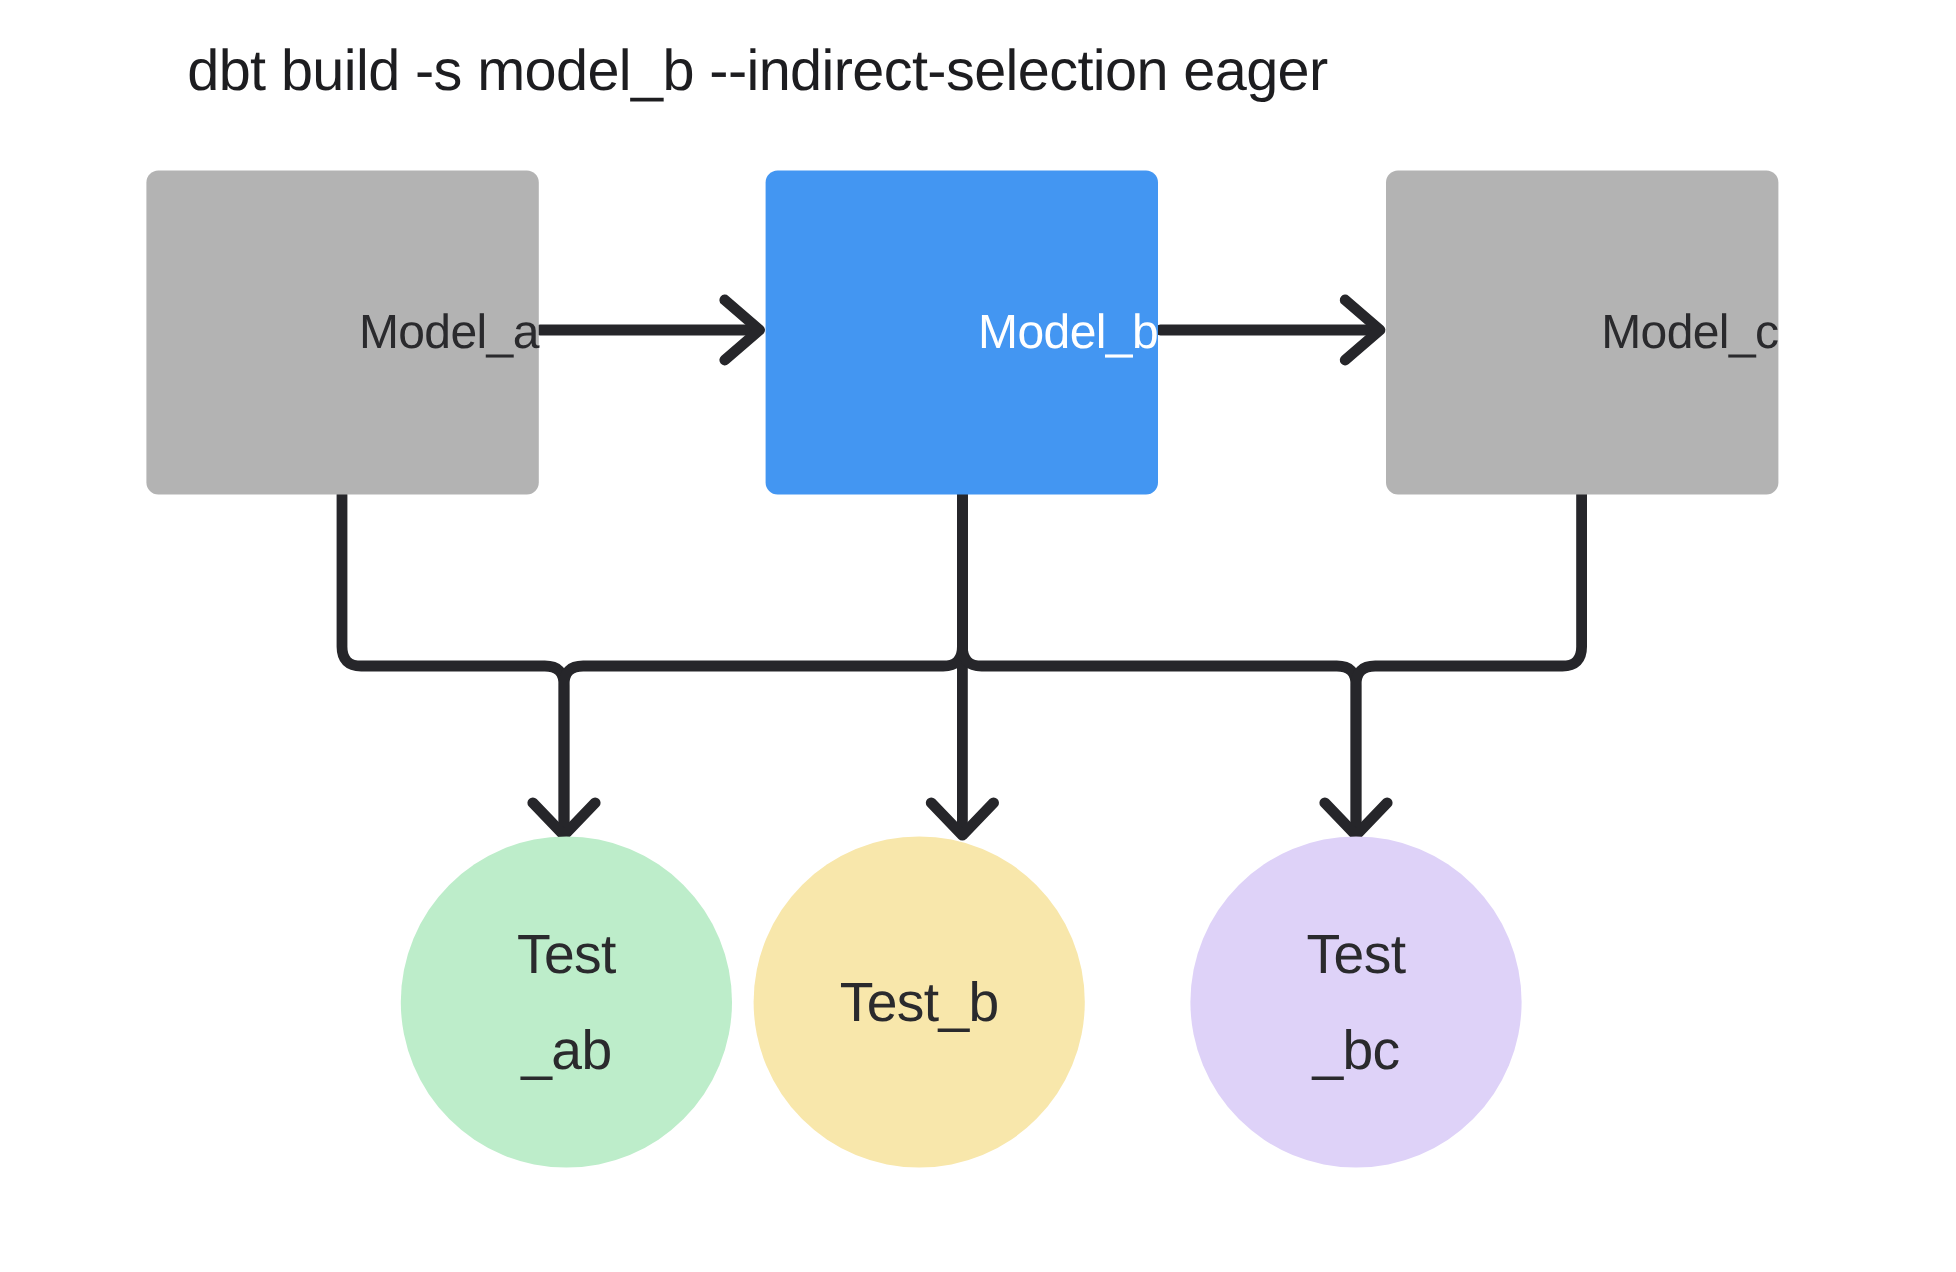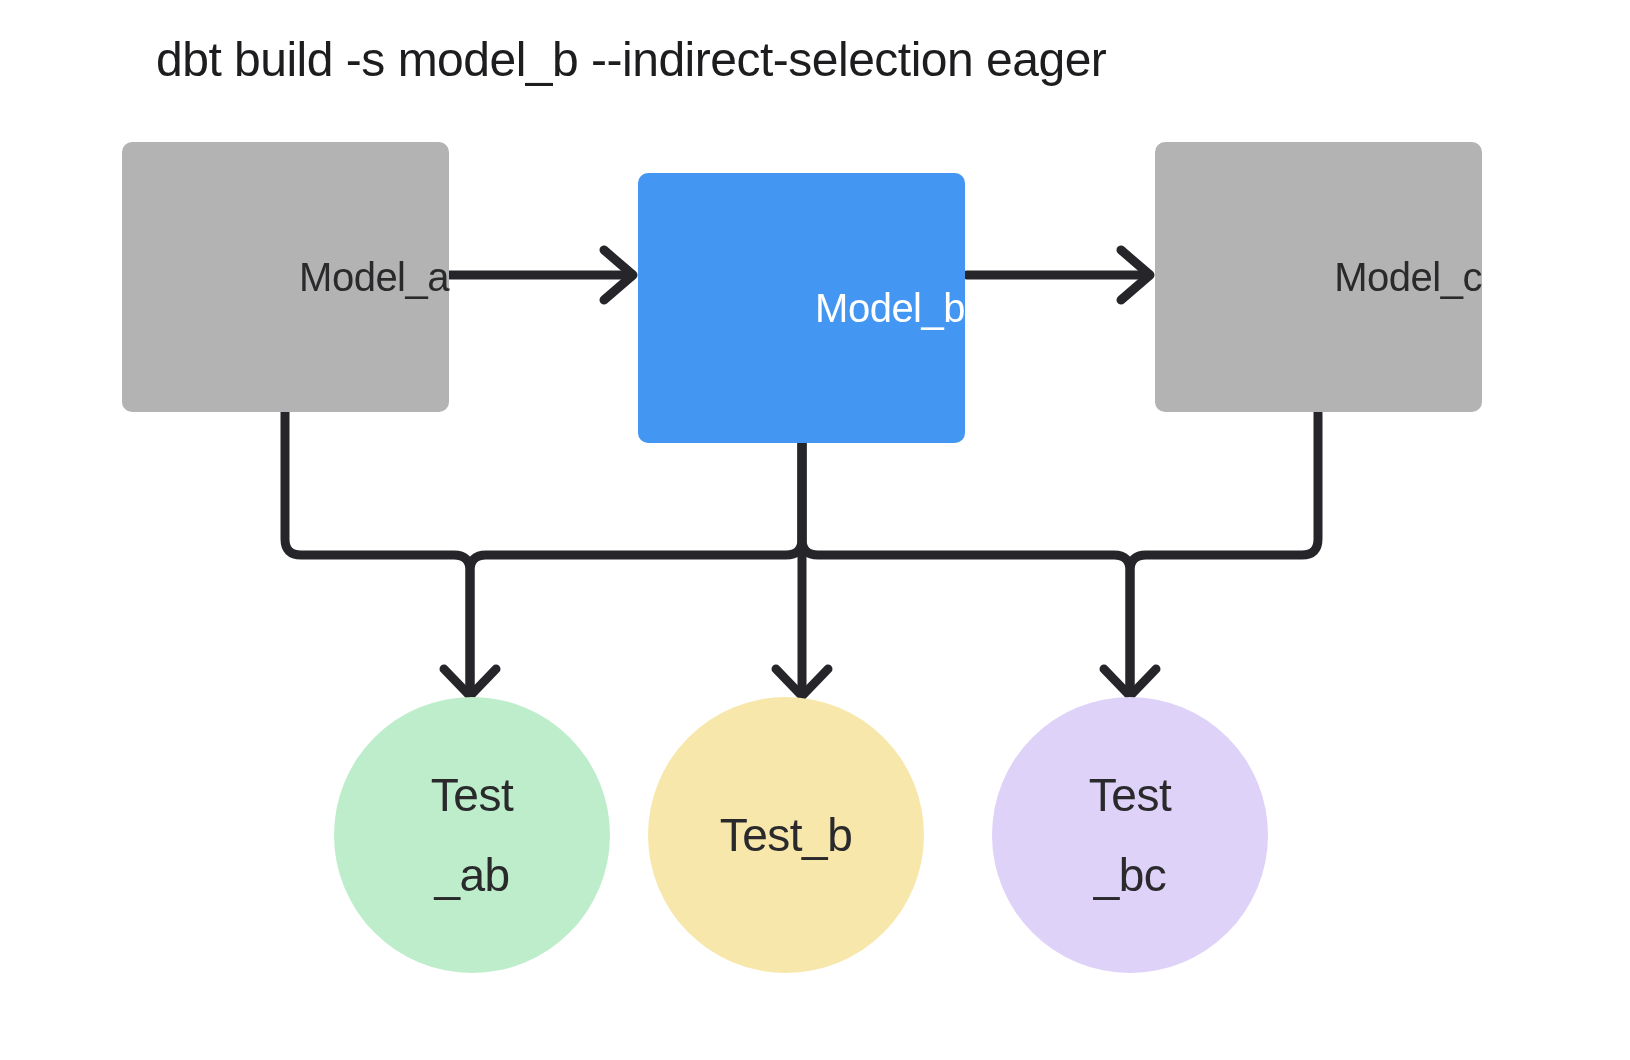"Model_b" .node-model.model-b { margin-top: 31px -> none }
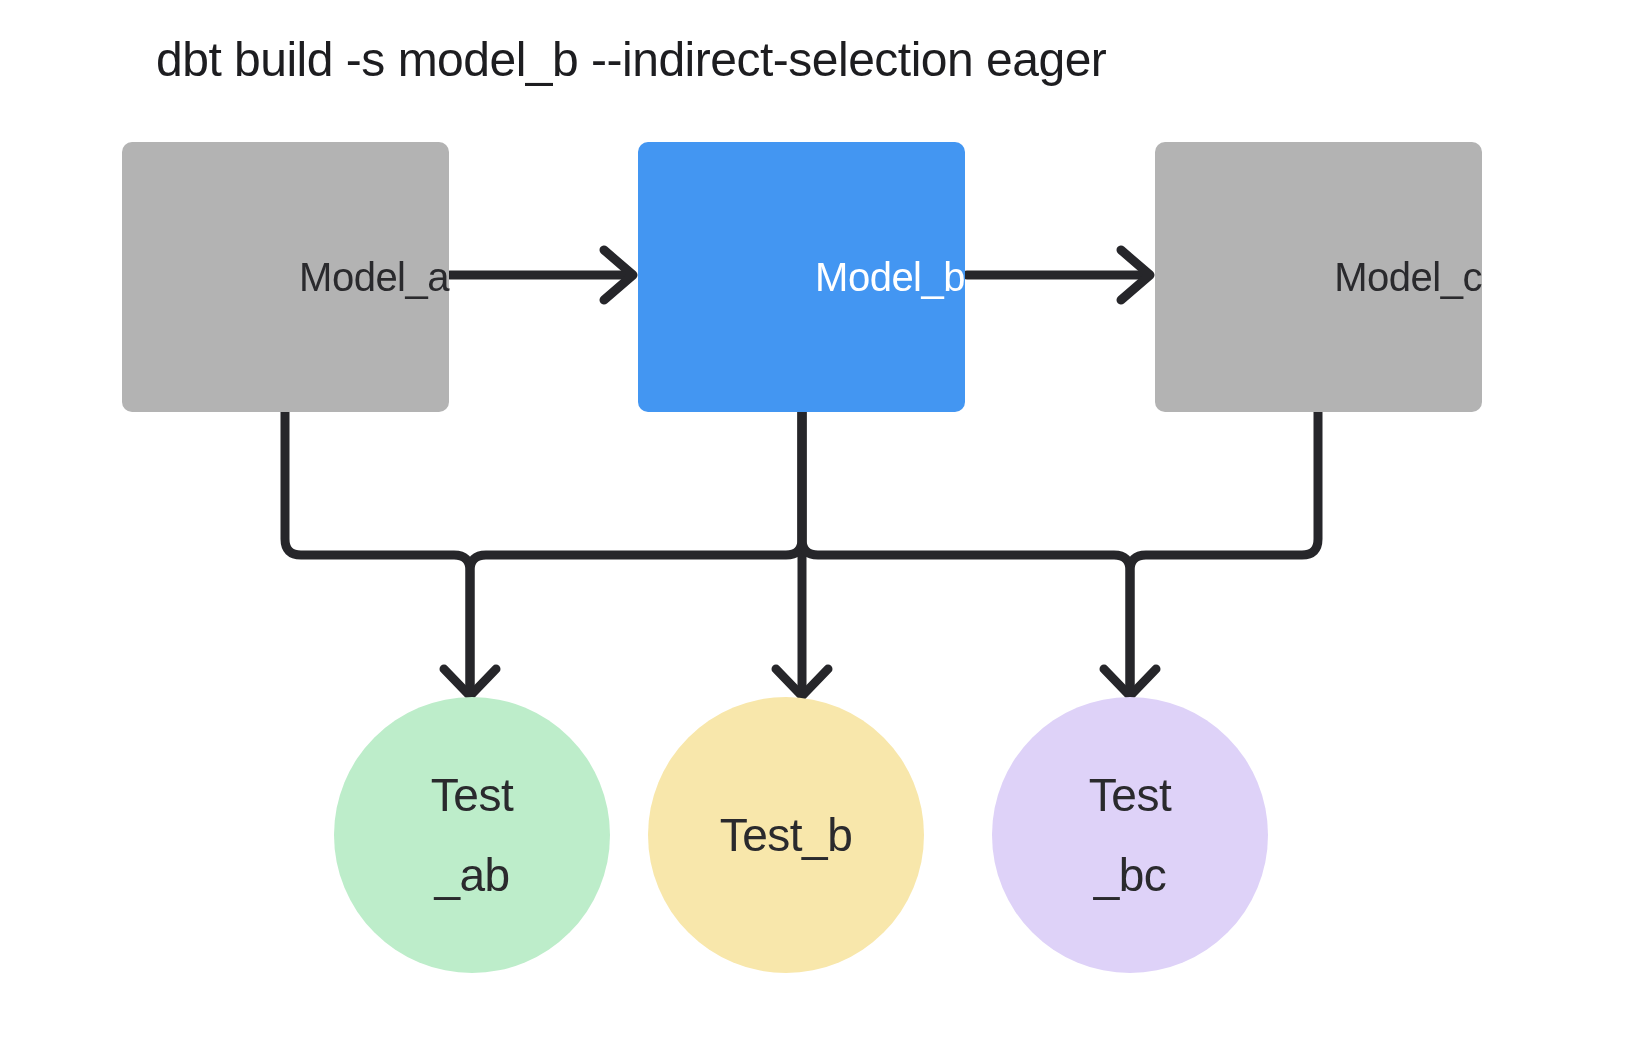"Test_b" .node-test.test-b { left: 648px -> 628px }
